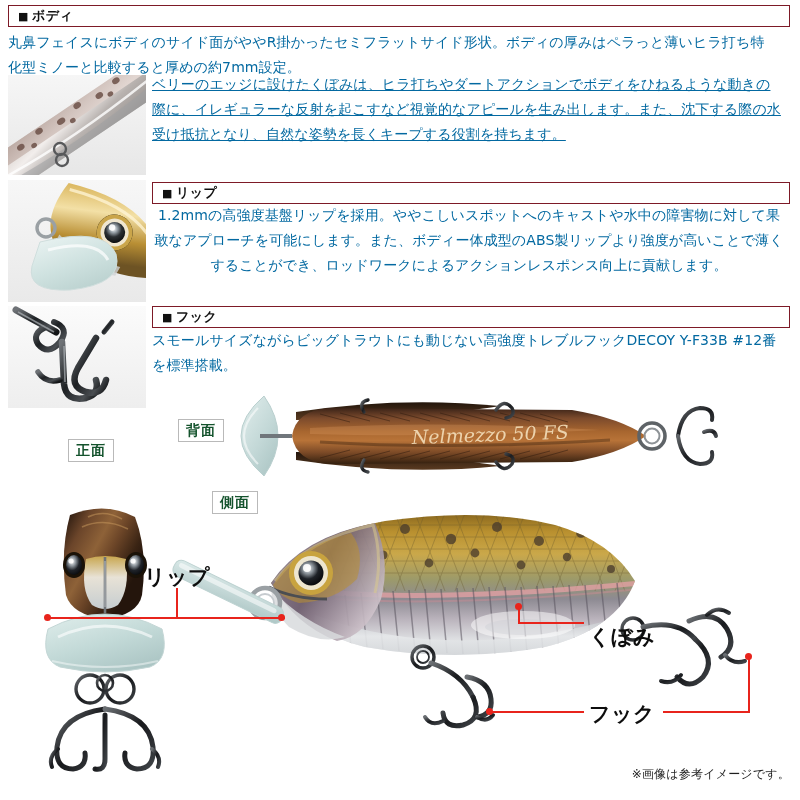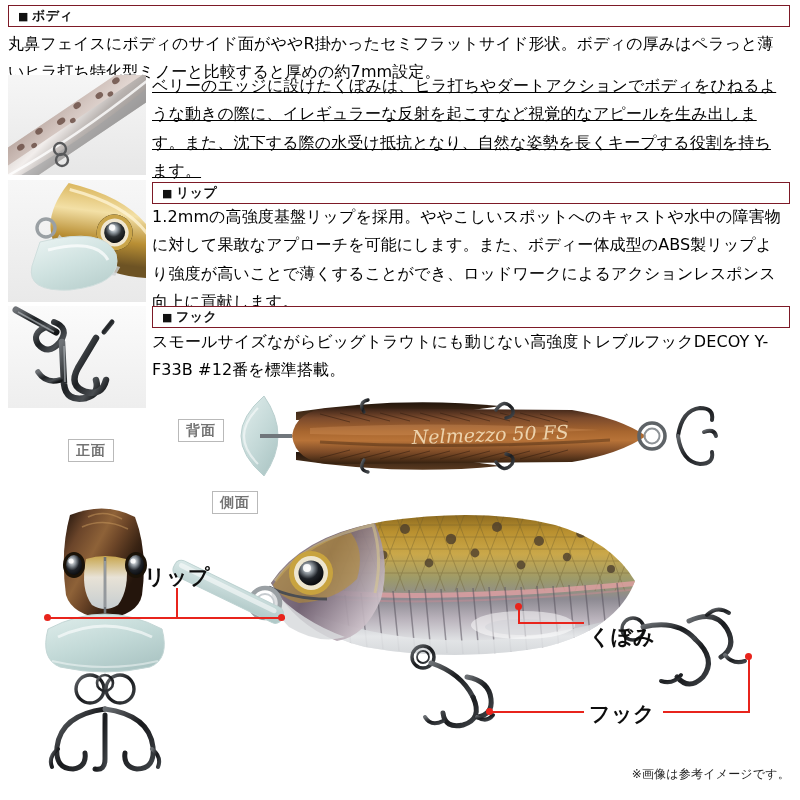"丸鼻フェイスにボディのサイド面がややR掛かったセミフラットサイド形状。ボディの厚" .para { color: #000000 -> #0369a1; font-size: 16px -> 14px }
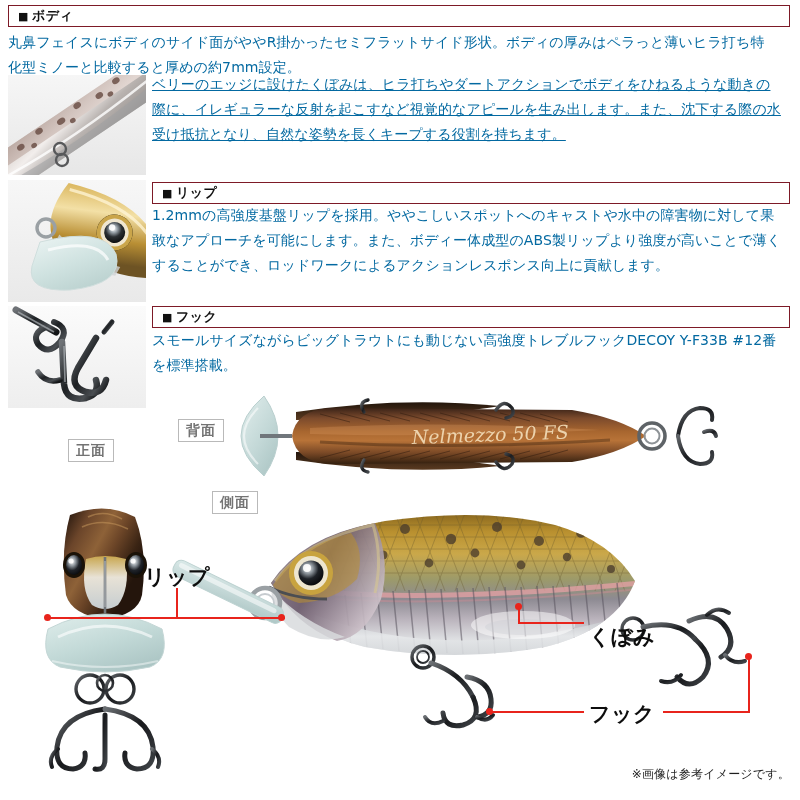"1.2mmの高強度基盤リップを採用。ややこしいスポットへのキャストや水中の障害物" #lip-para { text-align: none -> center }
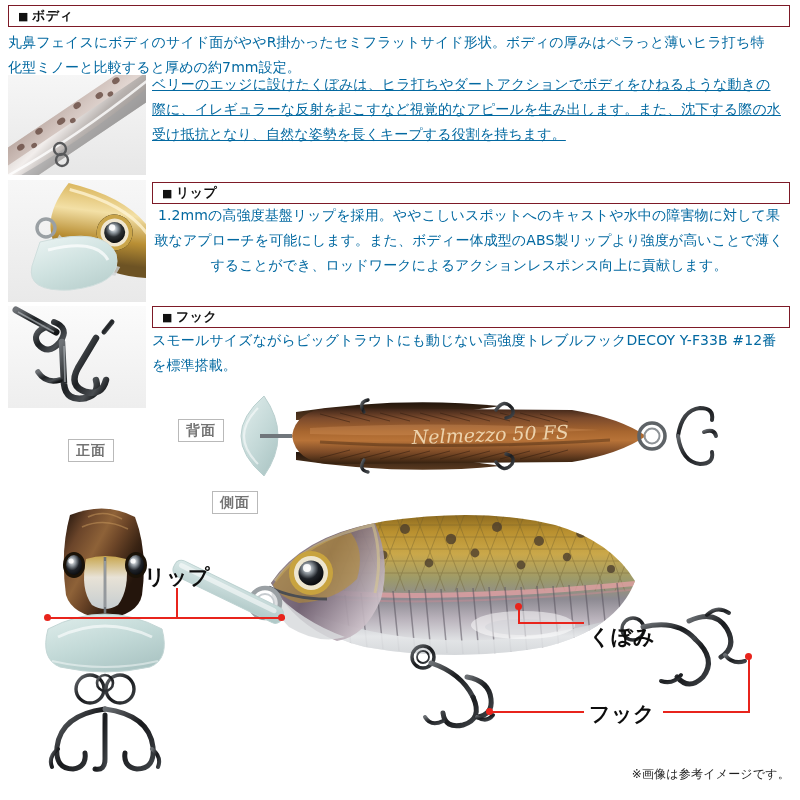"背面" .view-label { color: #737373 -> #14532d }
